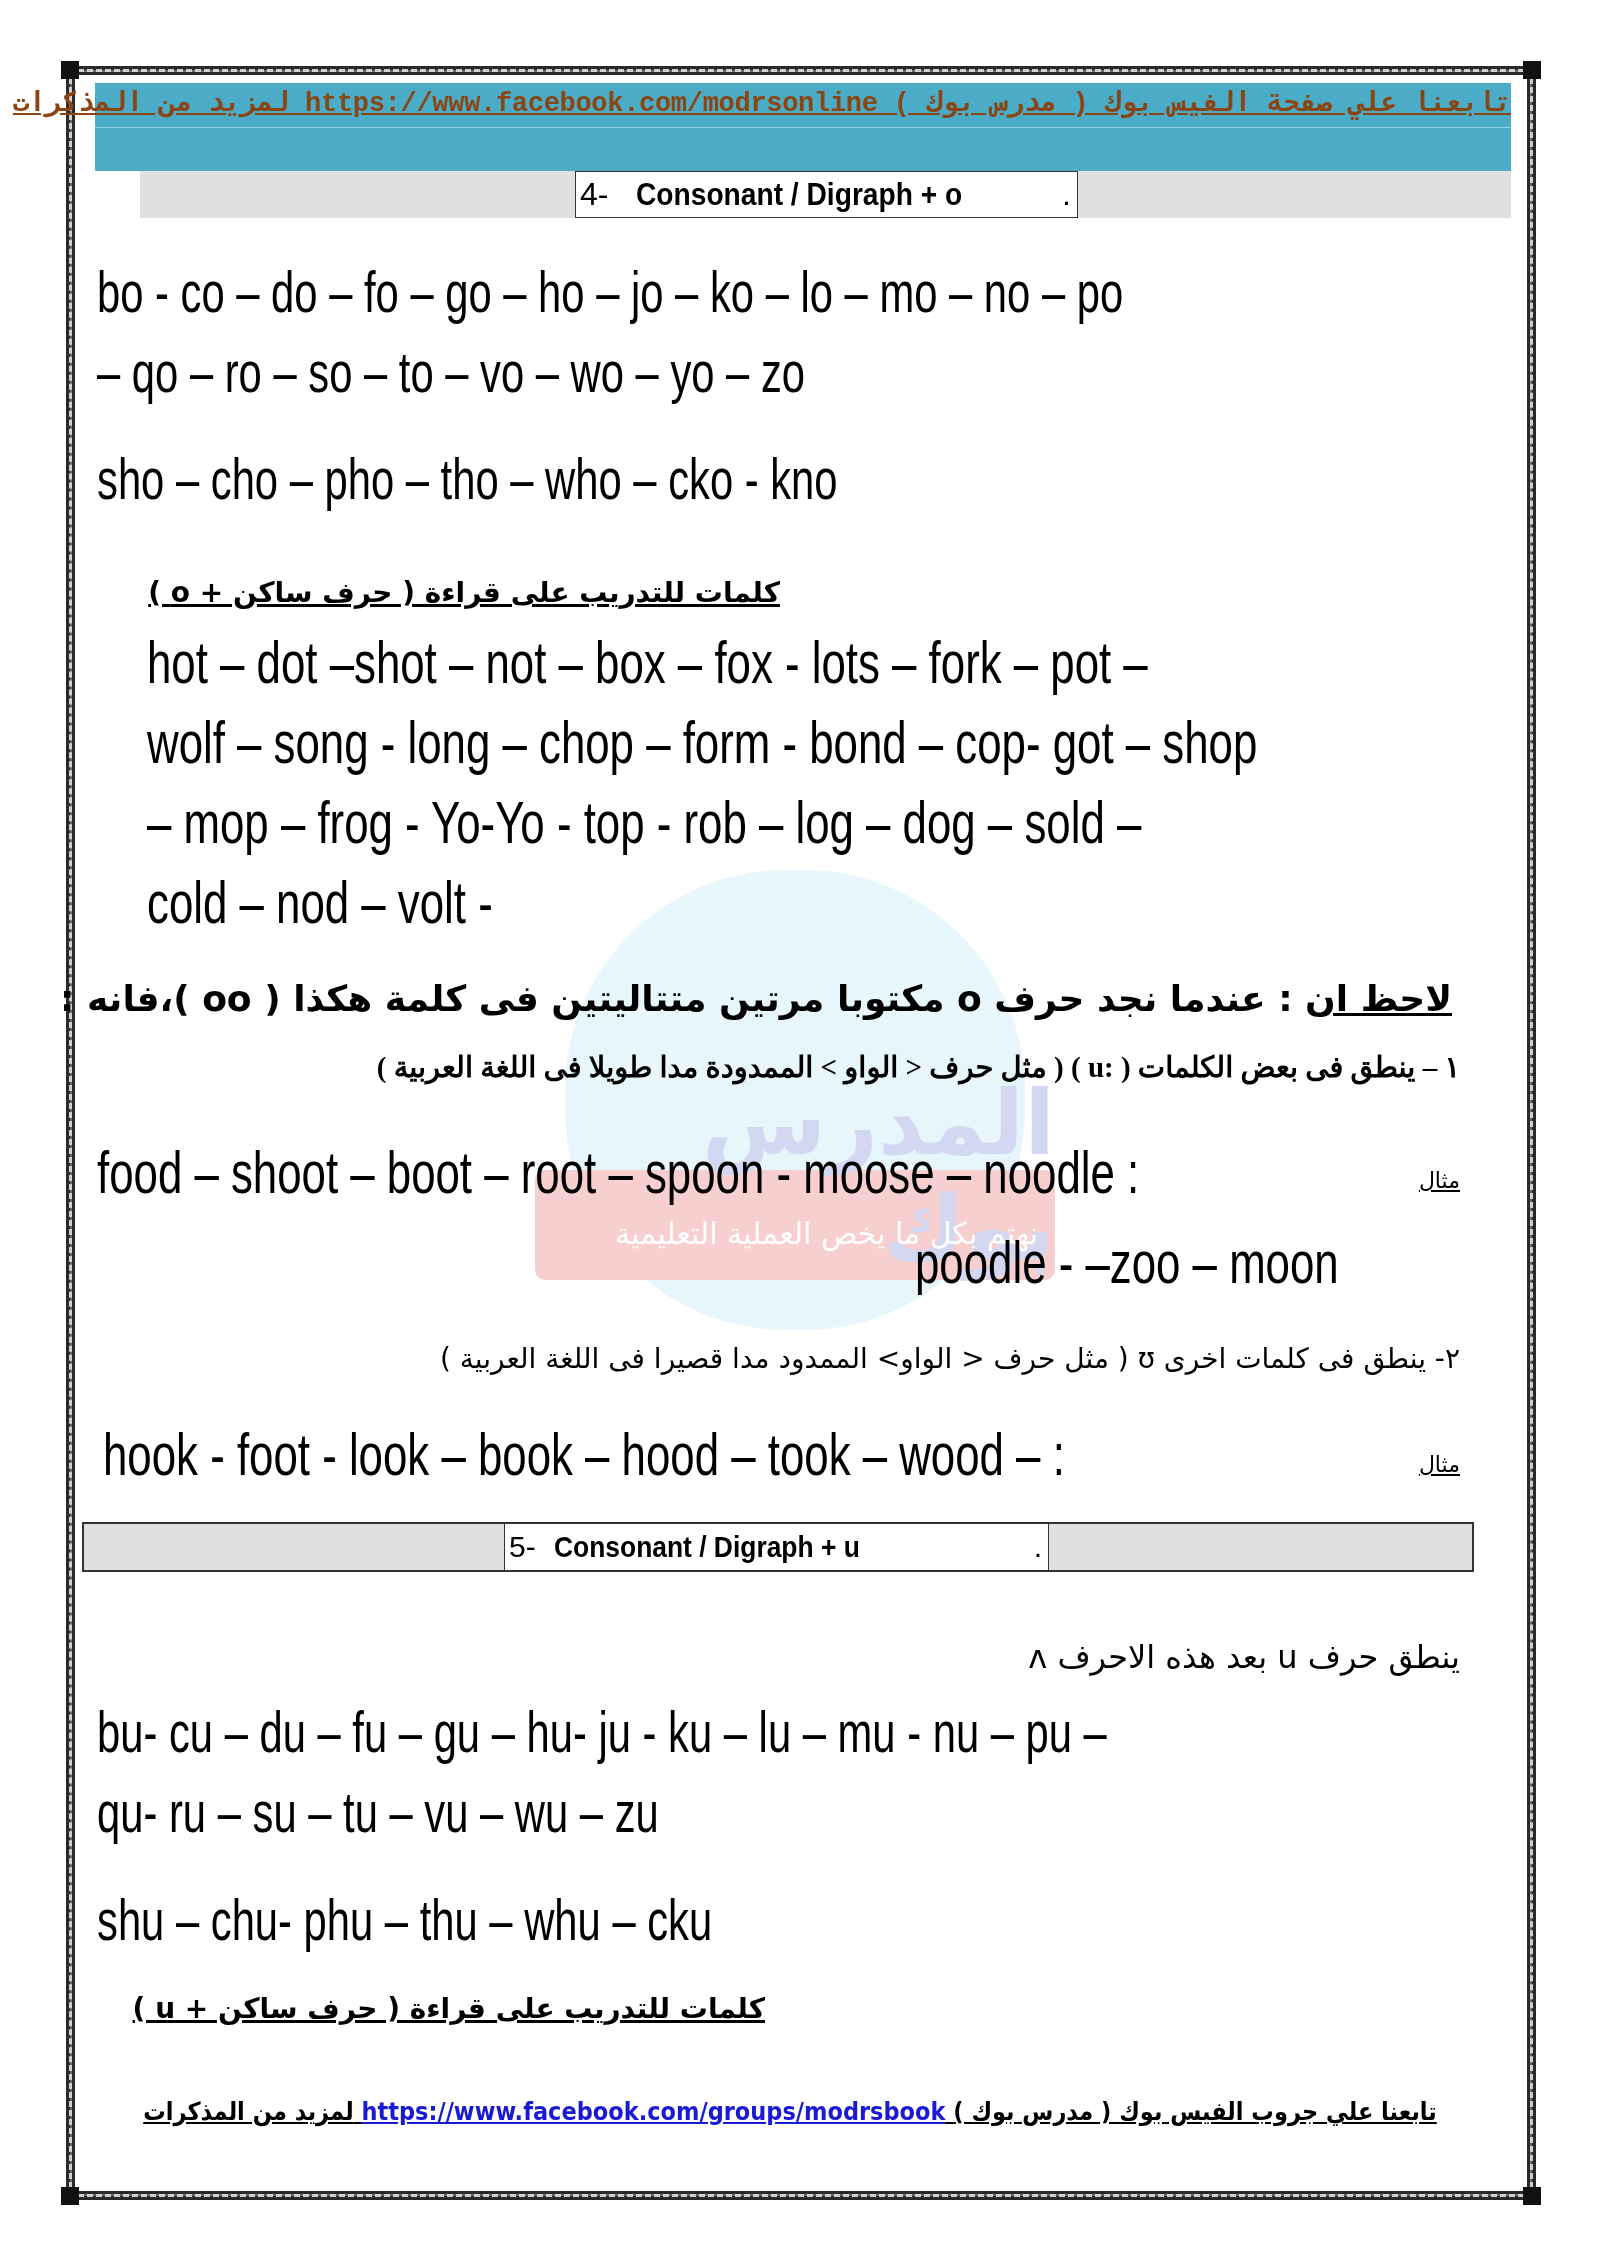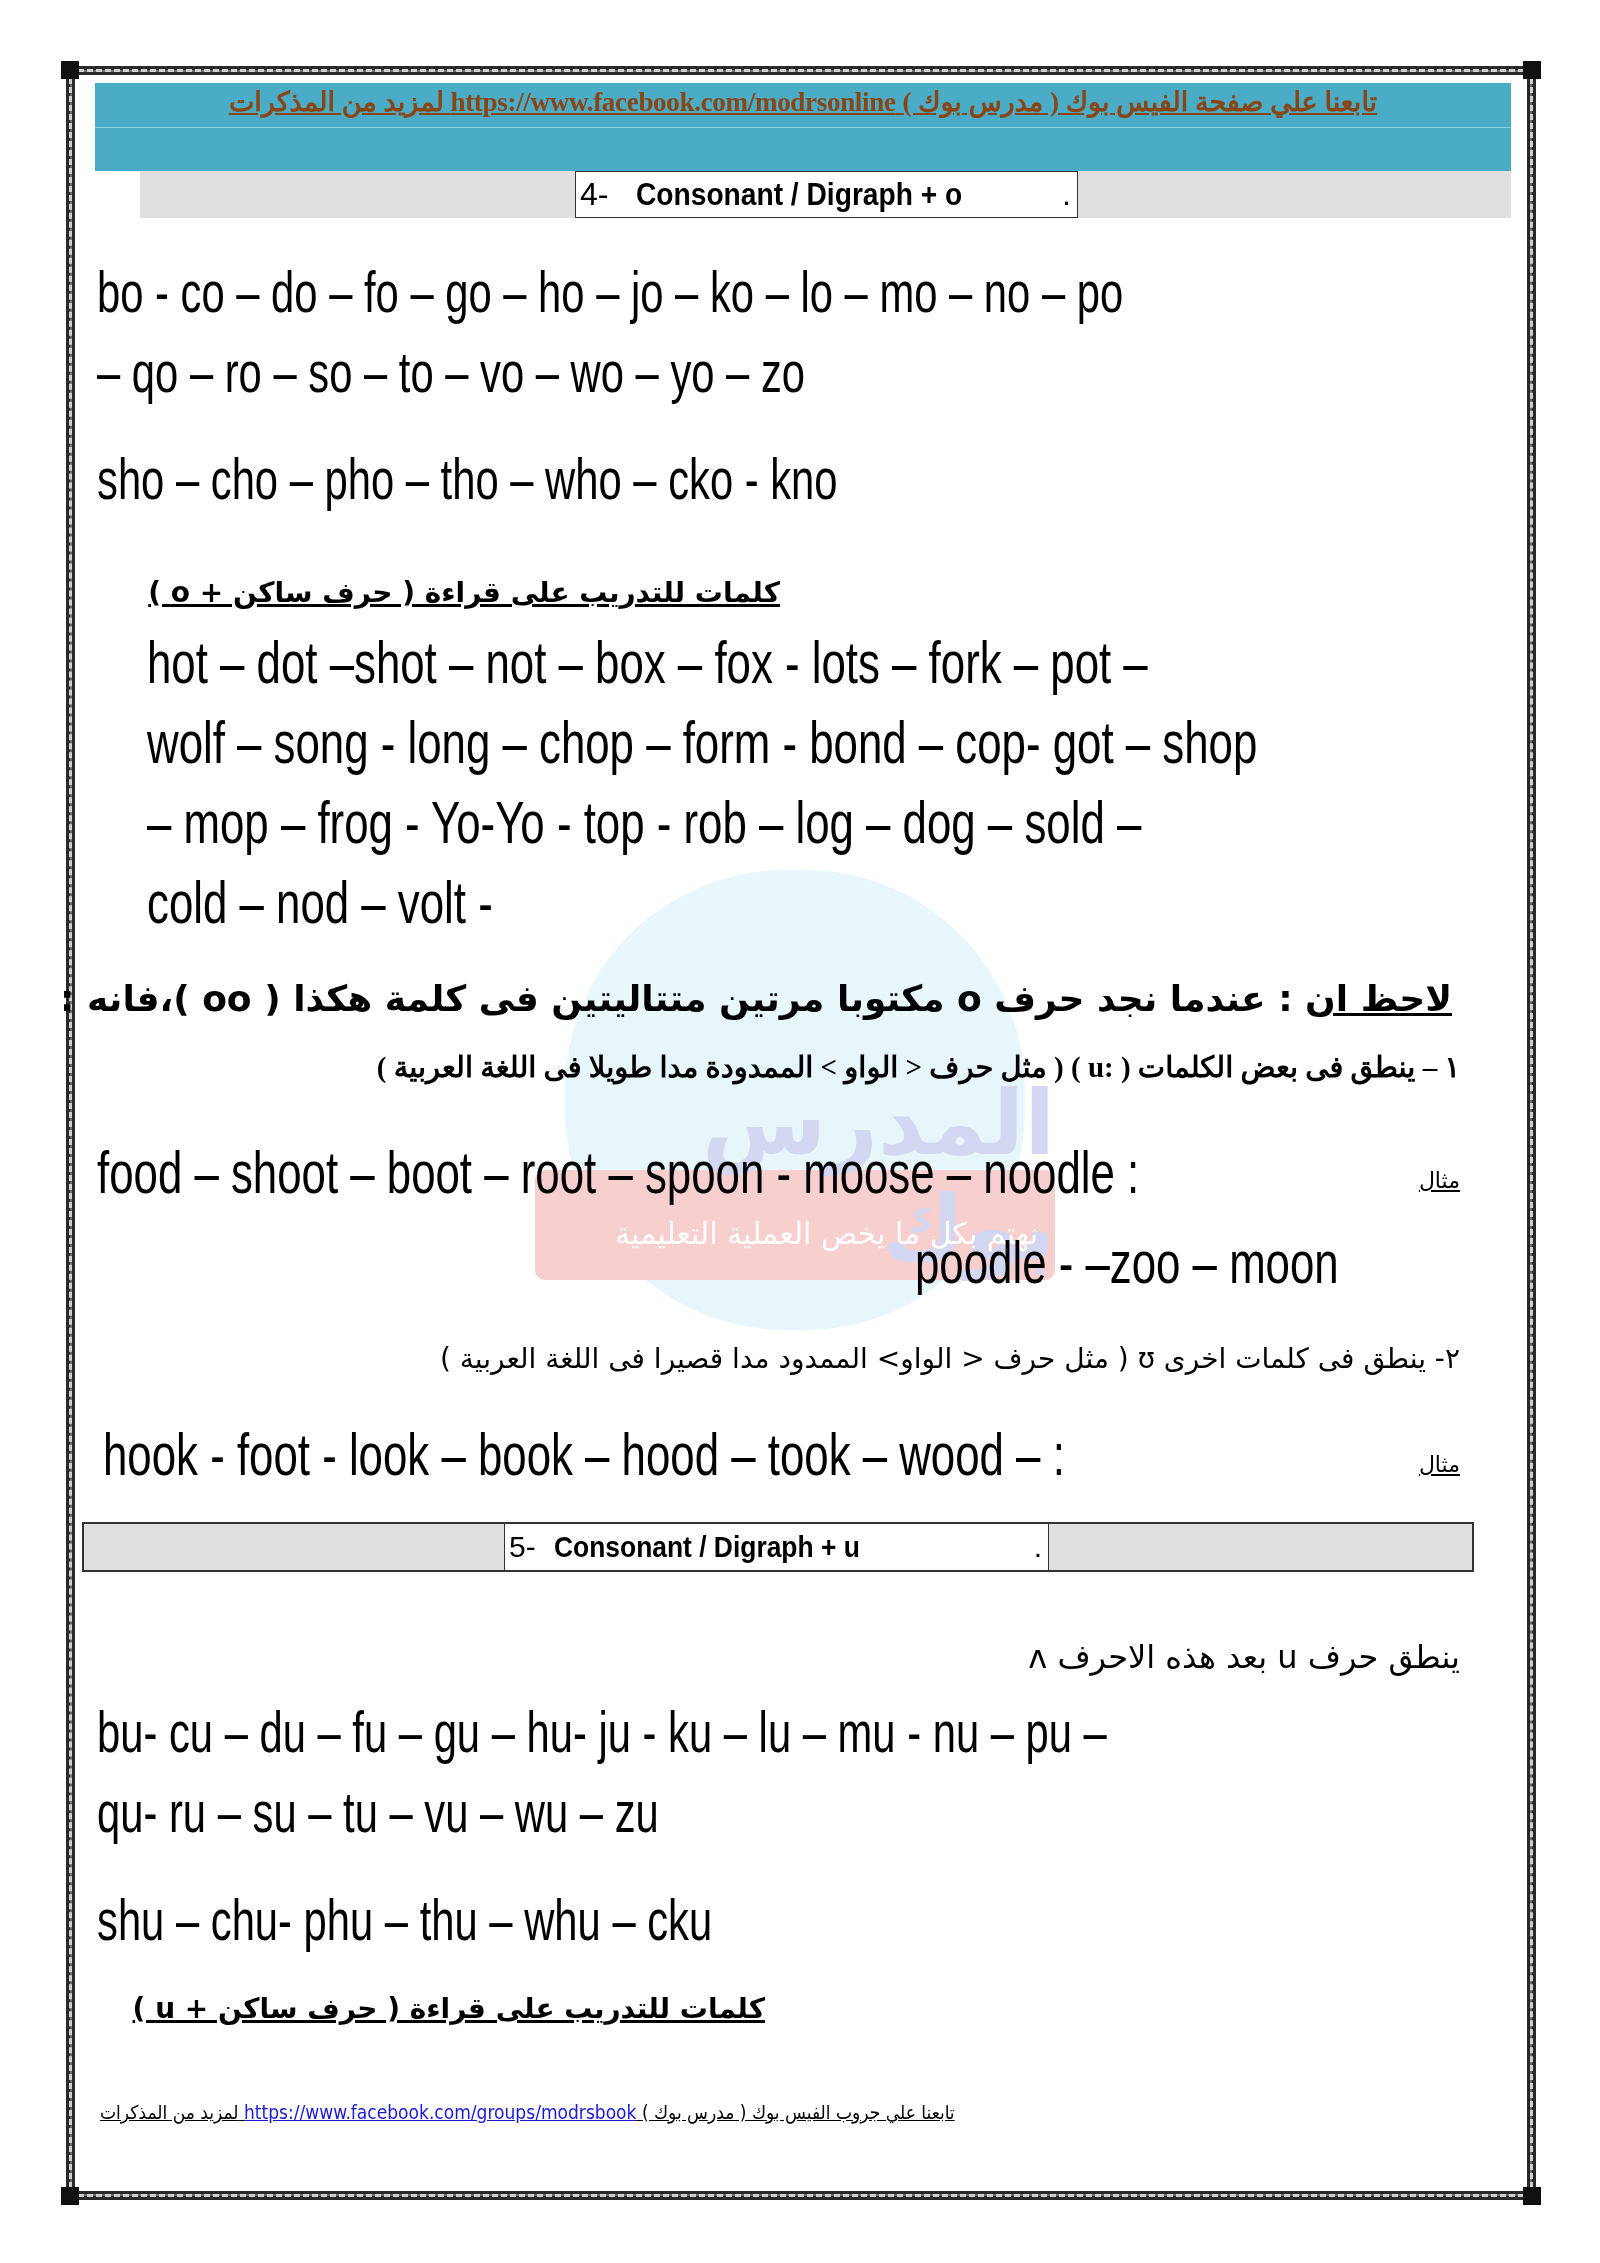"تابعنا علي صفحة الفيس بوك" .header-text { font-family: Liberation Serif, serif -> Liberation Mono, monospace }
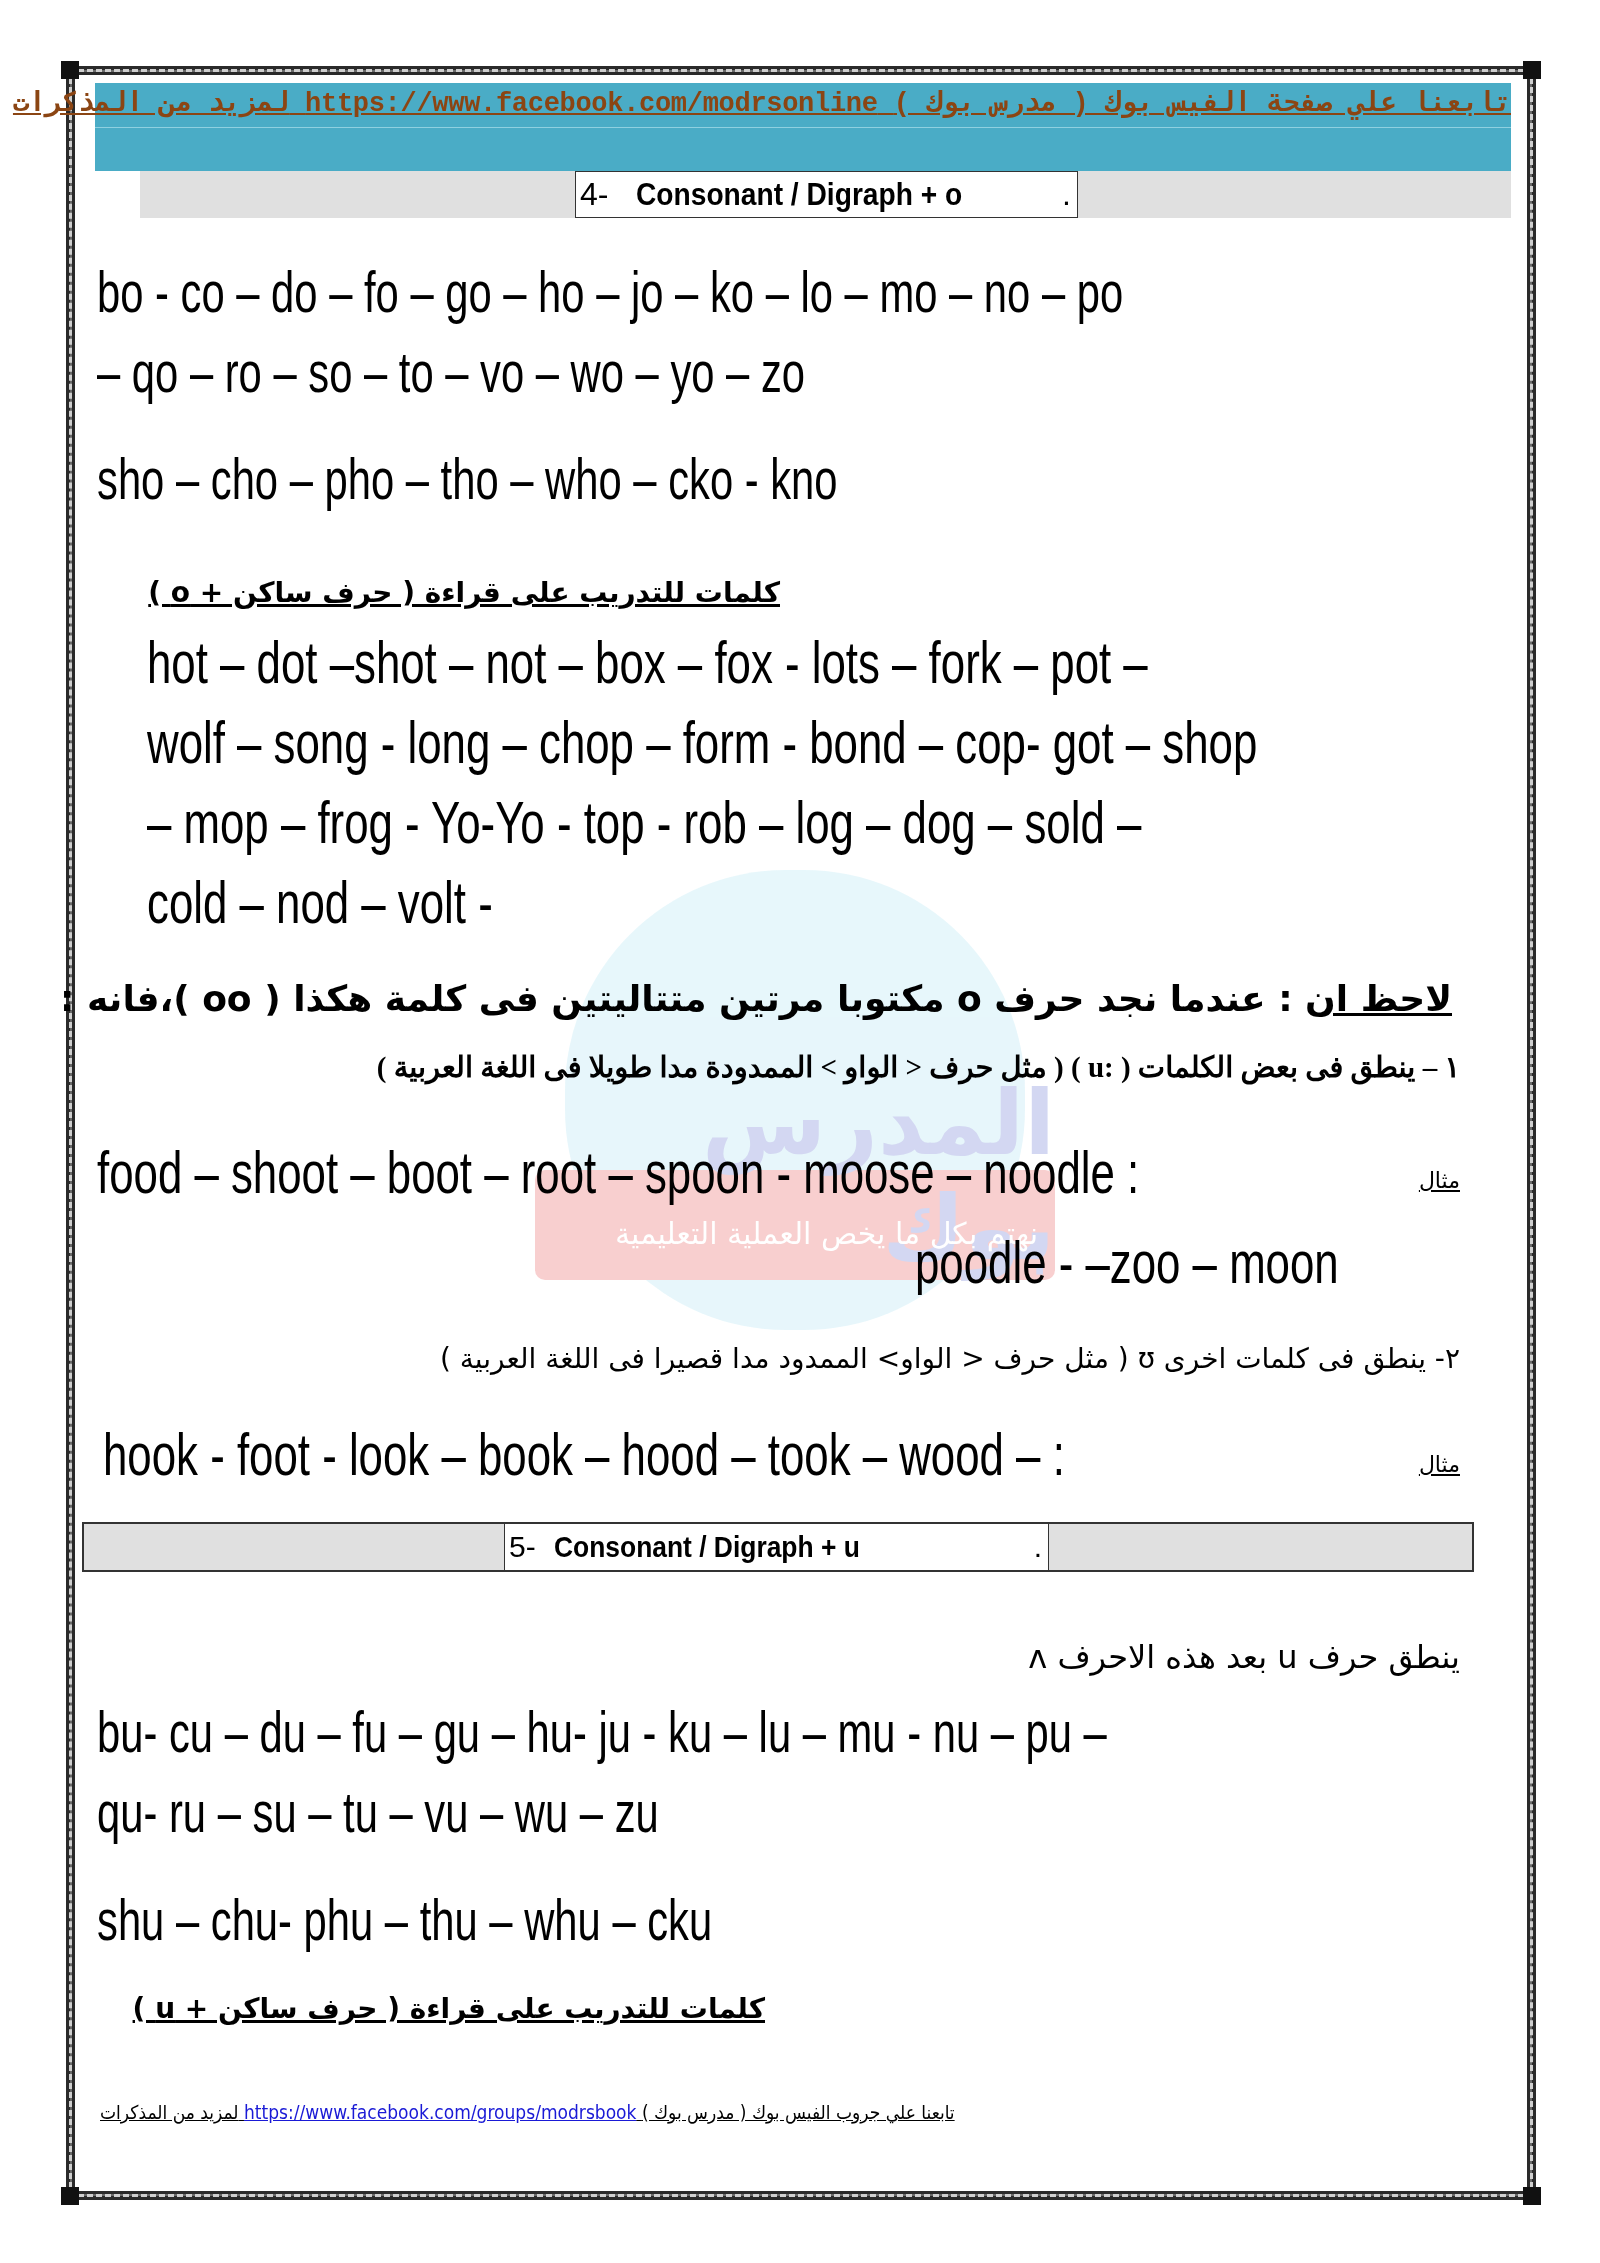"تابعنا علي جروب الفيس بوك" .footer { font-size: 19px -> 25px; font-weight: normal -> bold; text-align: left -> center }
